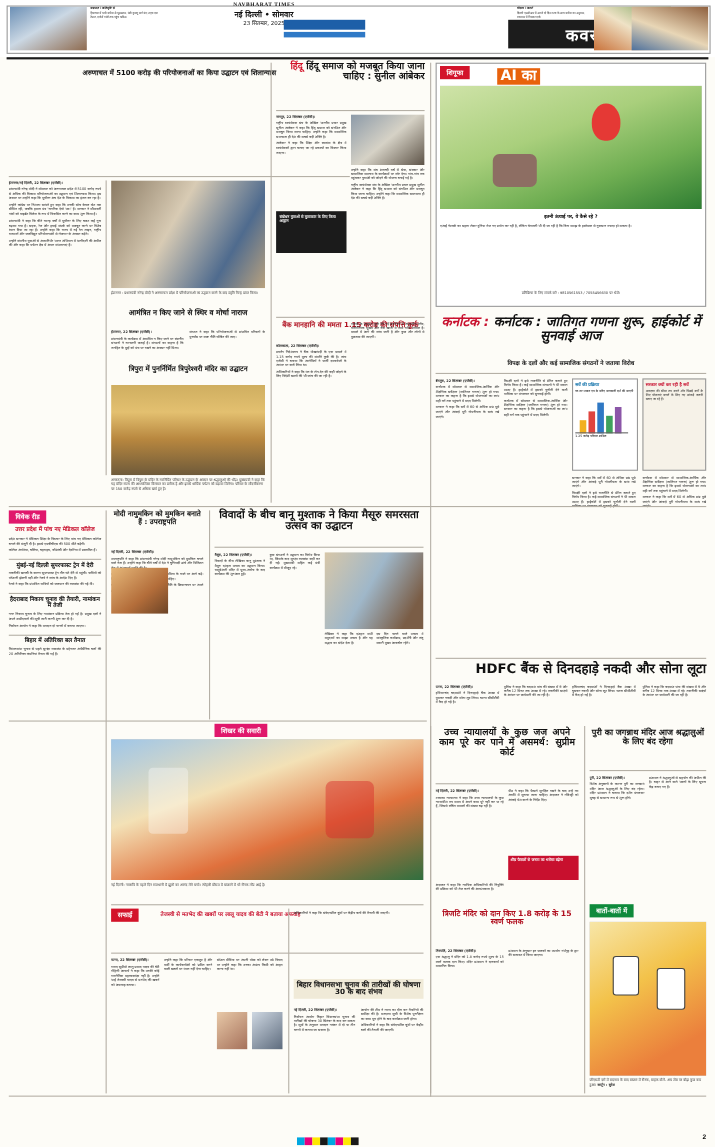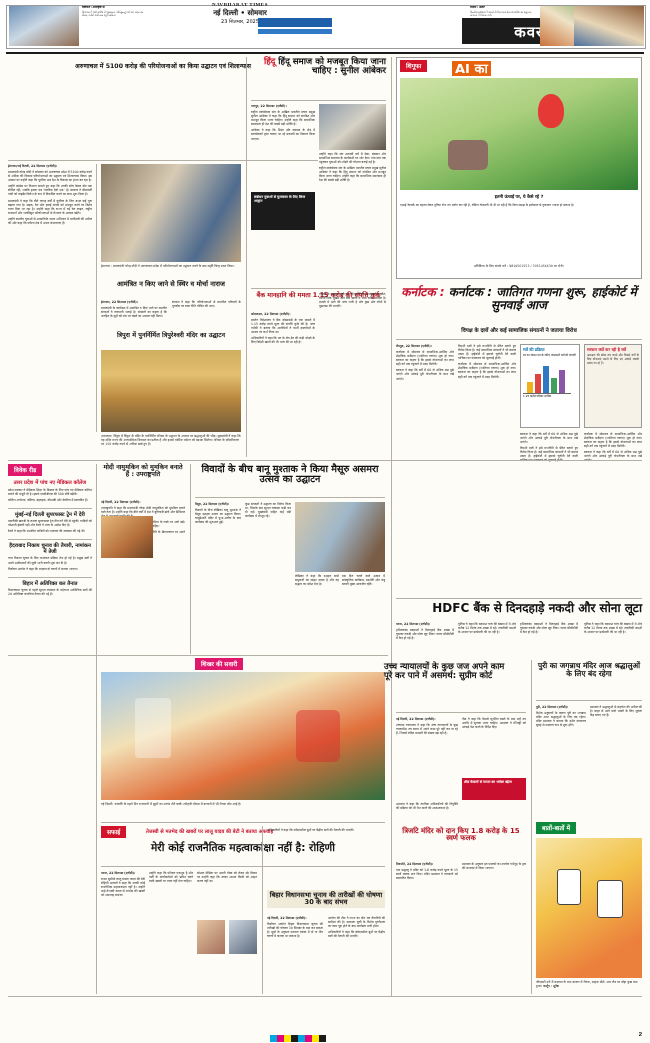"विवादों के बीच बानू मुश्ताक" div.blk { text: असमरा -> समरसता }
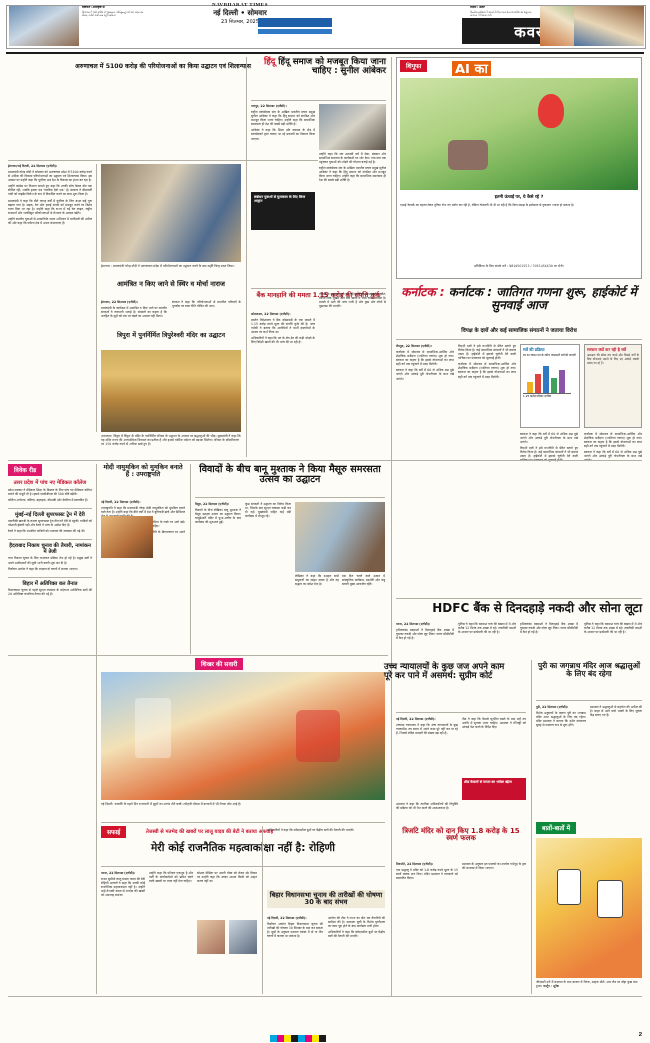"उच्च न्यायालयों के कुछ जज" div.blk { font-family: none -> Liberation Mono, monospace; left: 384px -> 396px; text-align: none -> center }
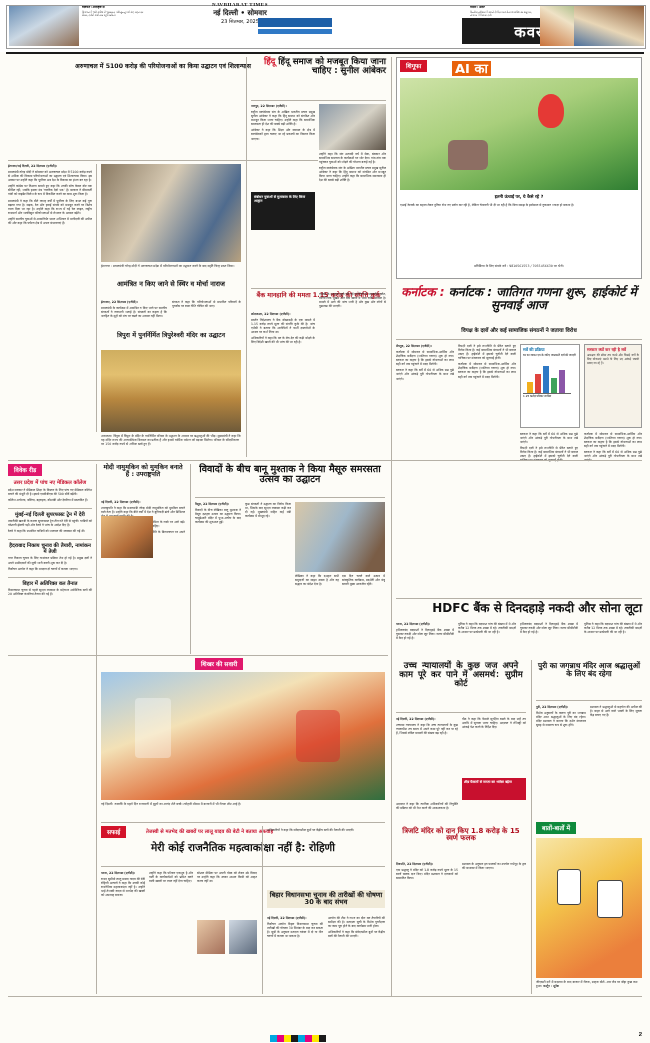"मेरी कोई राजनैतिक महत्वाकांक्षा नहीं" div.blk { html: <div>मेरी कोई राजनैतिक महत्वाकांक्षा नहीं है: रोहिणी</div> -> none }
